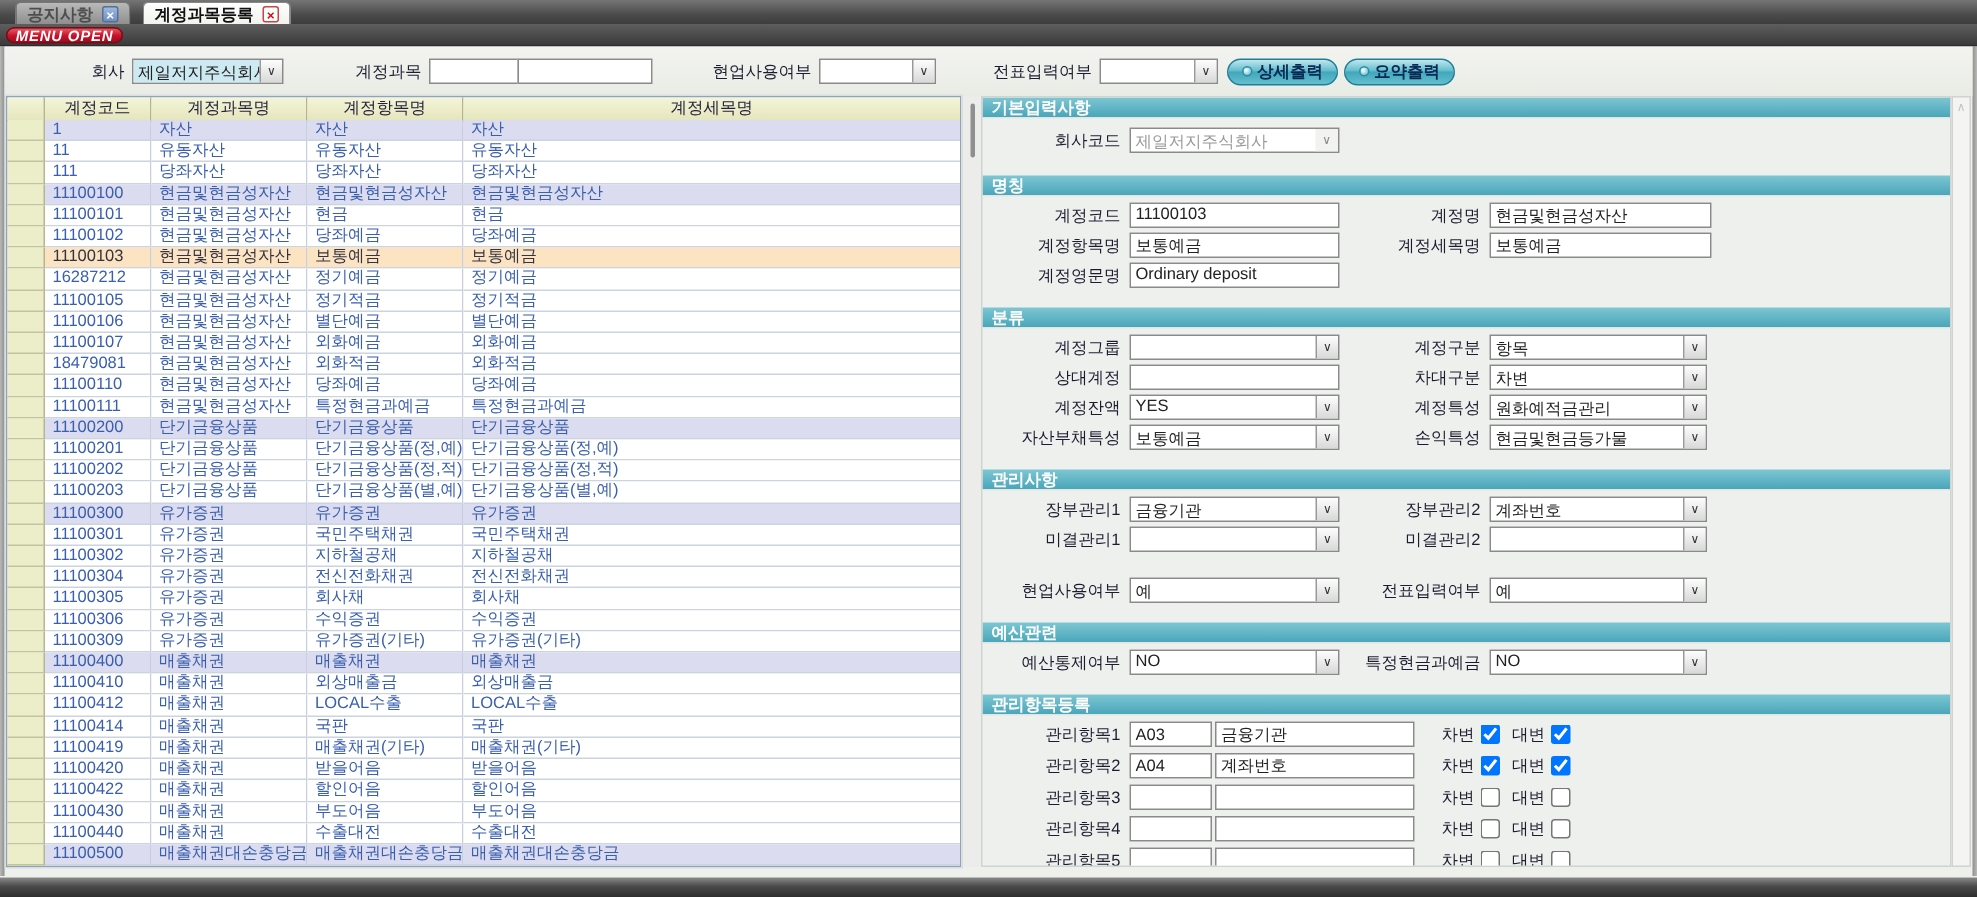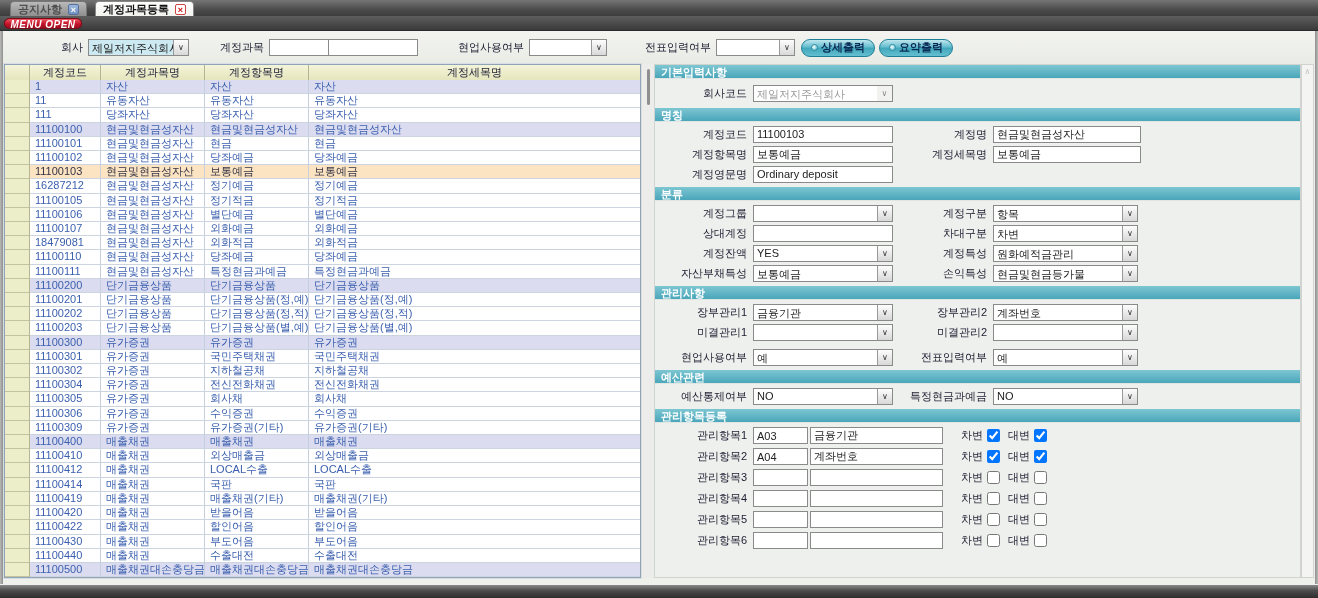"계정과목" span.flbl { margin-left: 31px -> 48px }
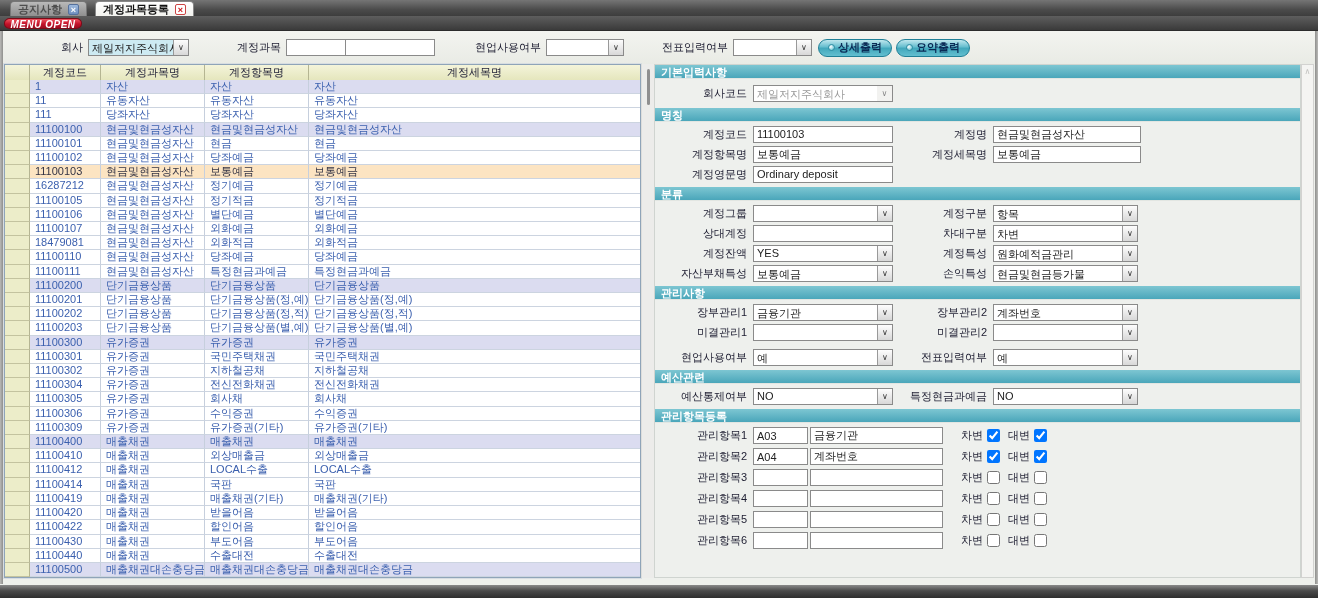"회사코드" .sec-body { padding: 2px 0 3px 0 -> 2px 0 12px 0 }
